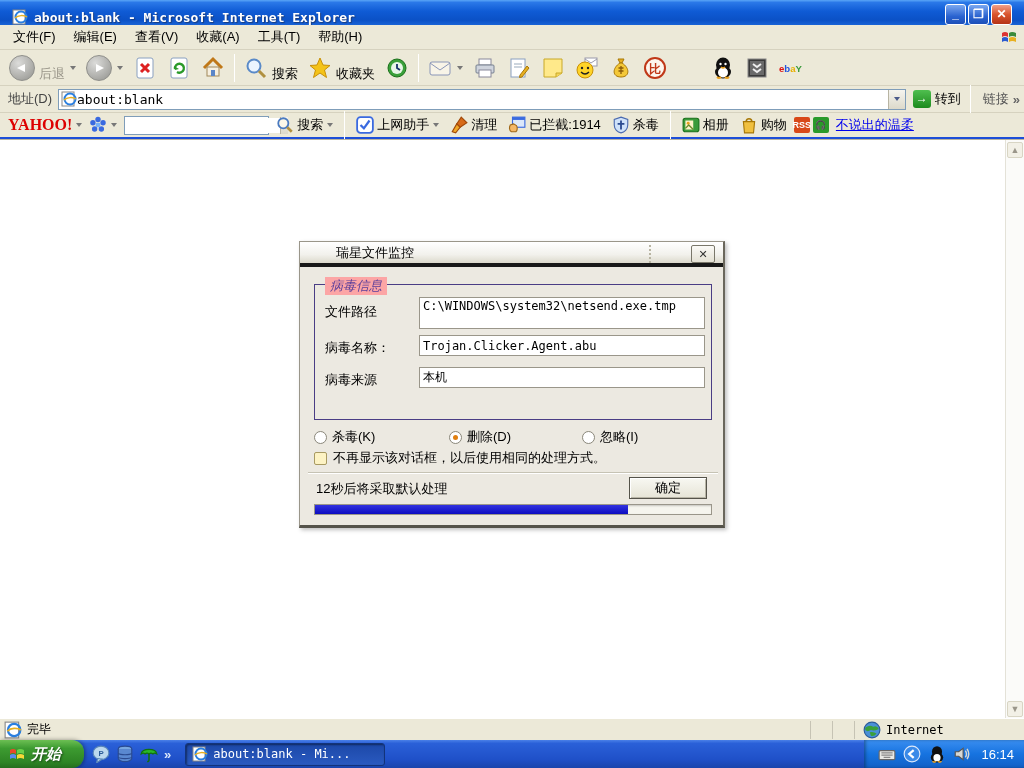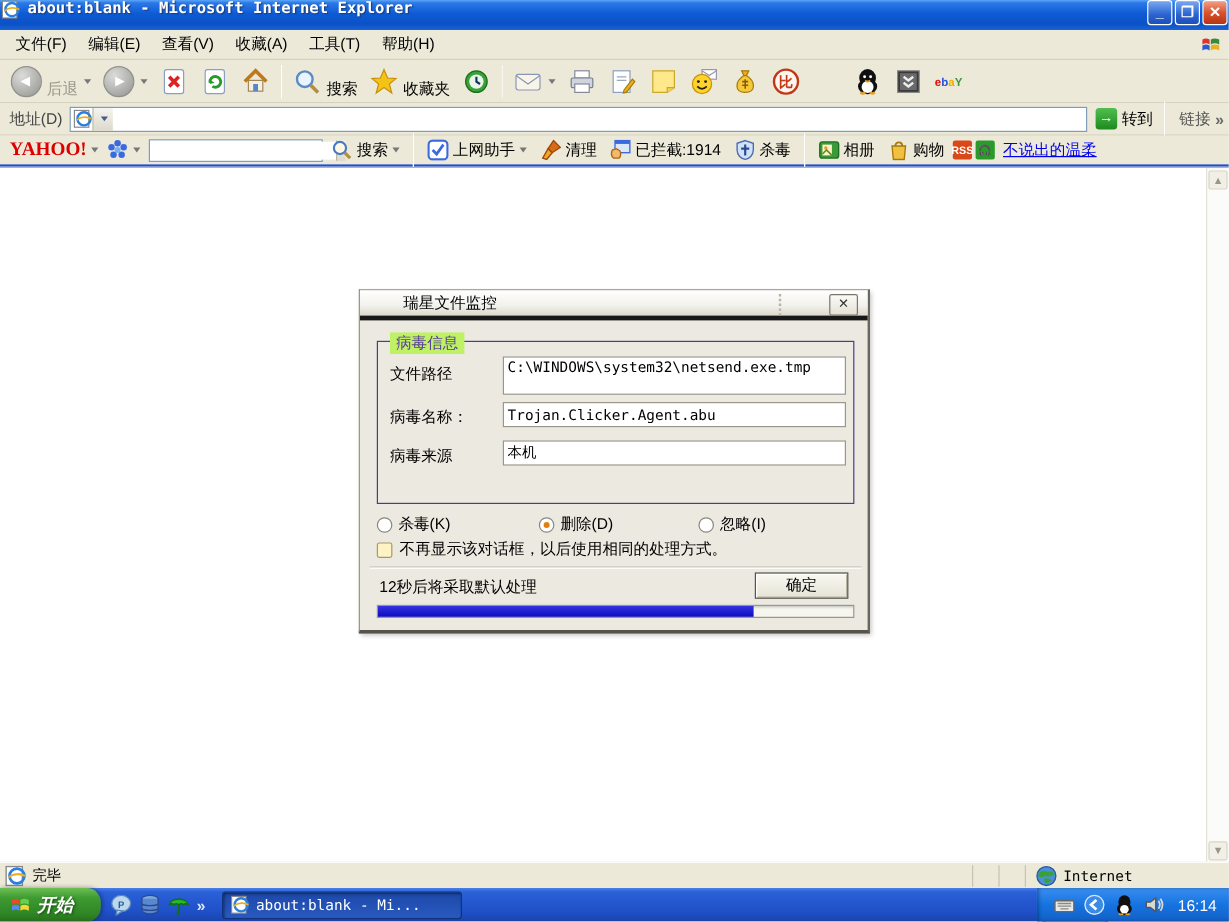"about:blank - Microsoft Internet" .titlebar { align-items: flex-start -> flex-end; padding: 0 1px -> 0 12px }
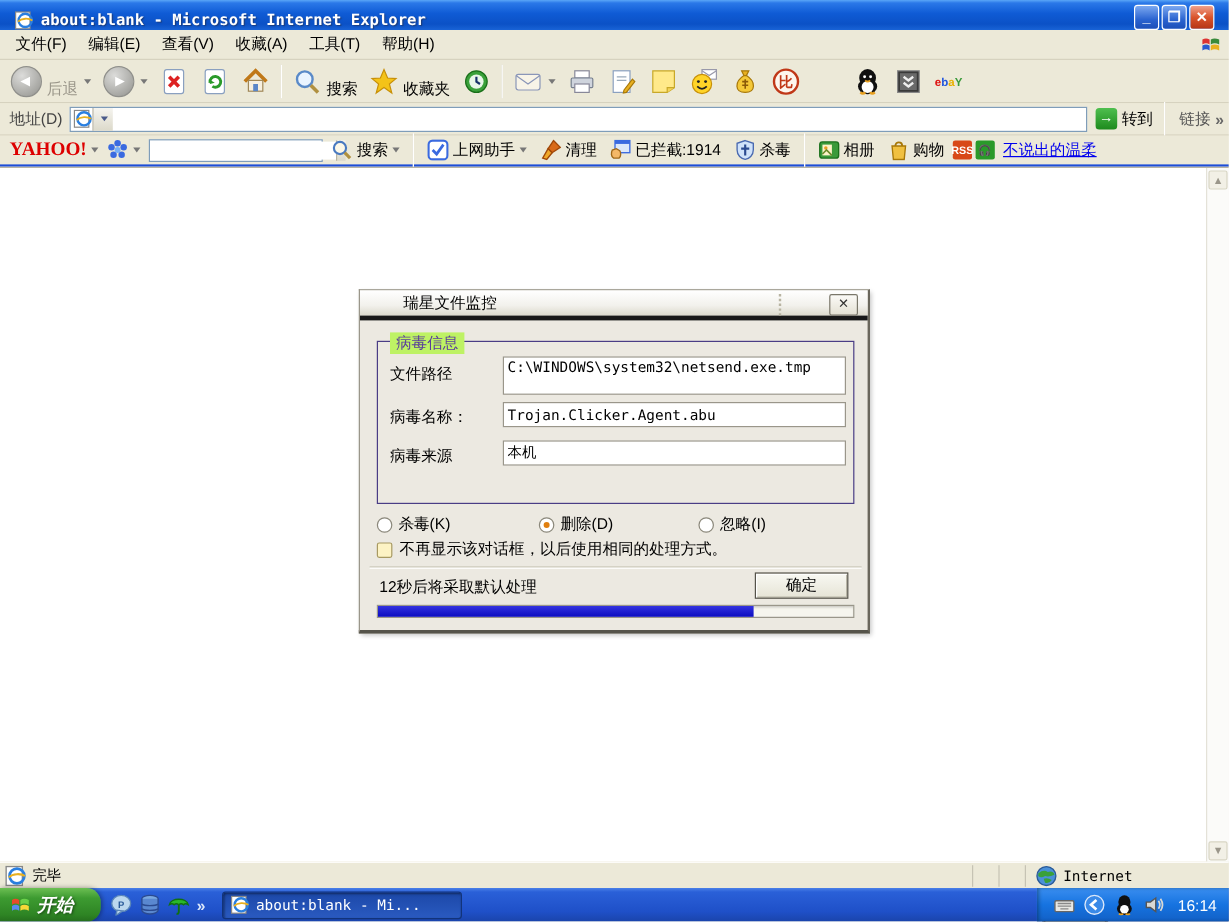"about:blank" input.addr-input { html: none -> <input> }
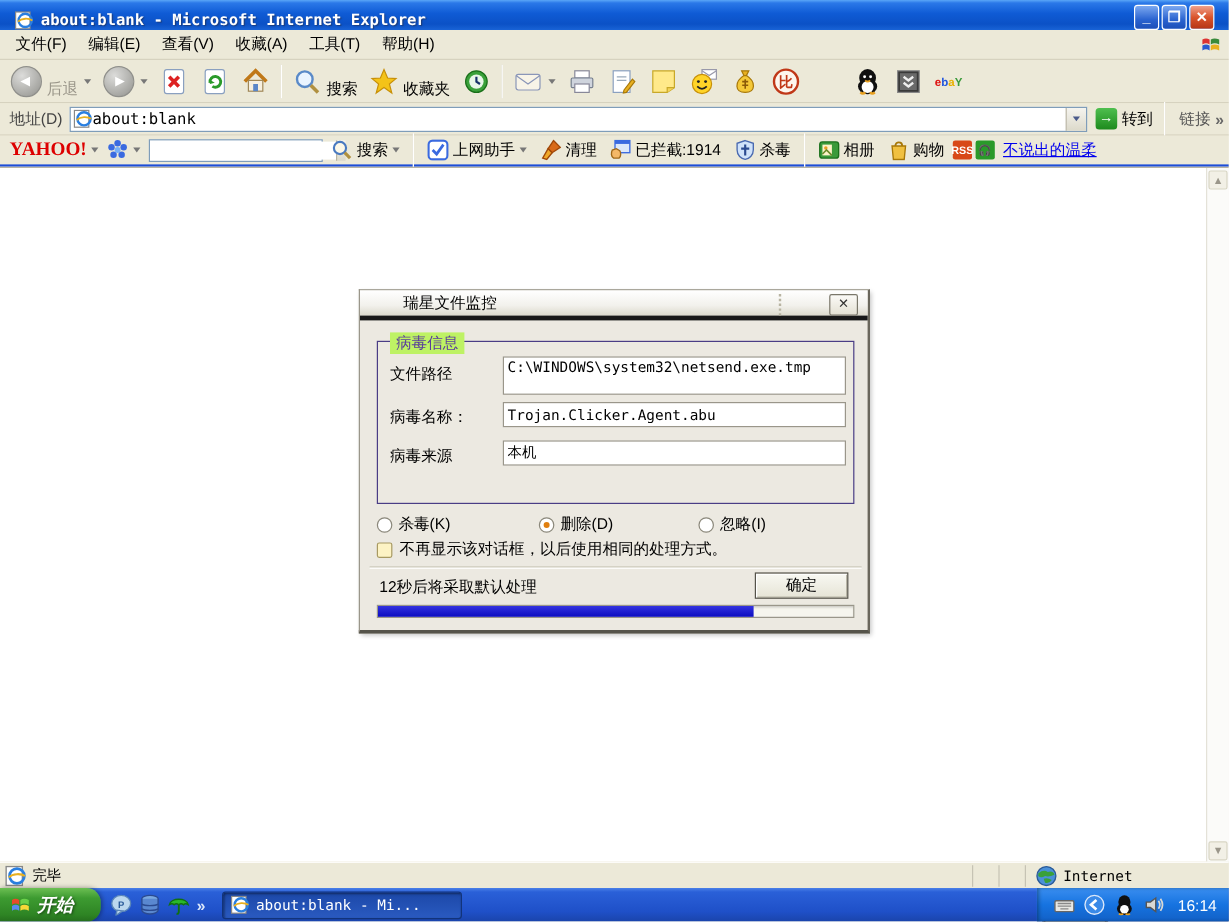"病毒信息" .group-label { background: #bef264 -> #fca5a5; font-style: none -> italic }
